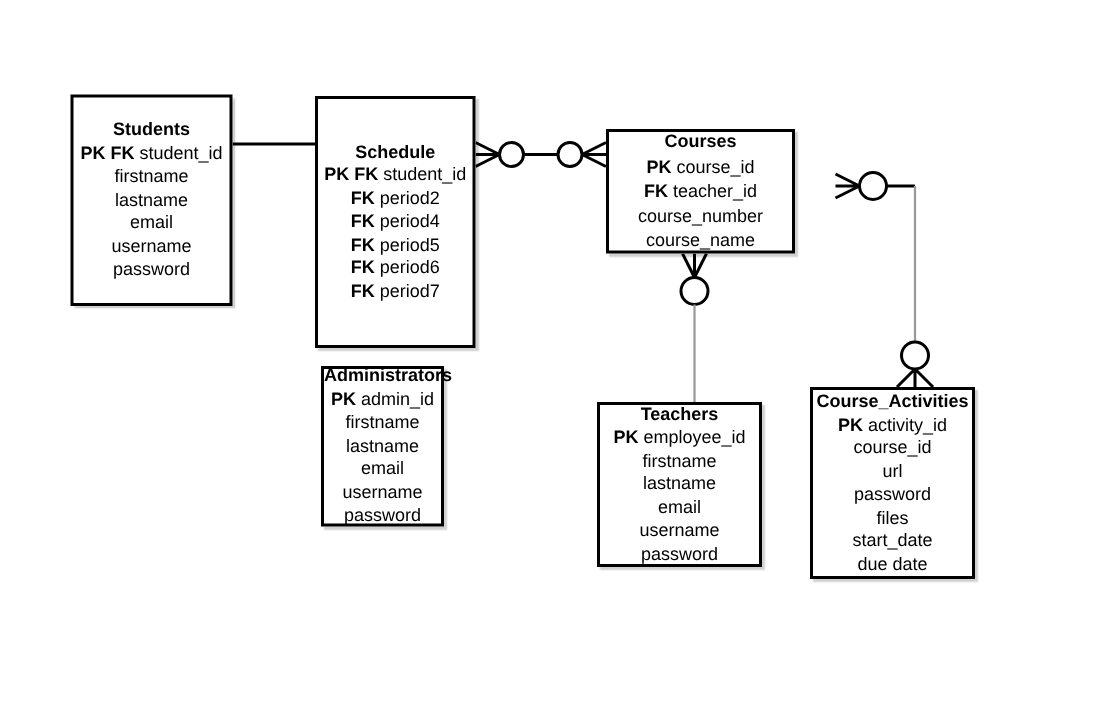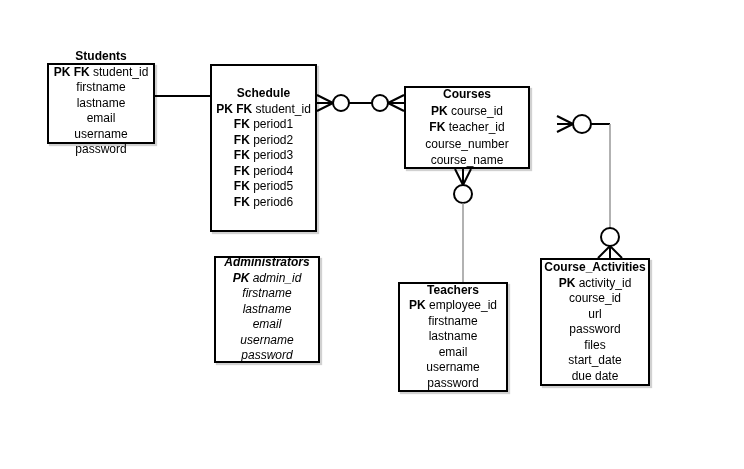"Students" #entity-students { height: 81px -> 141px }
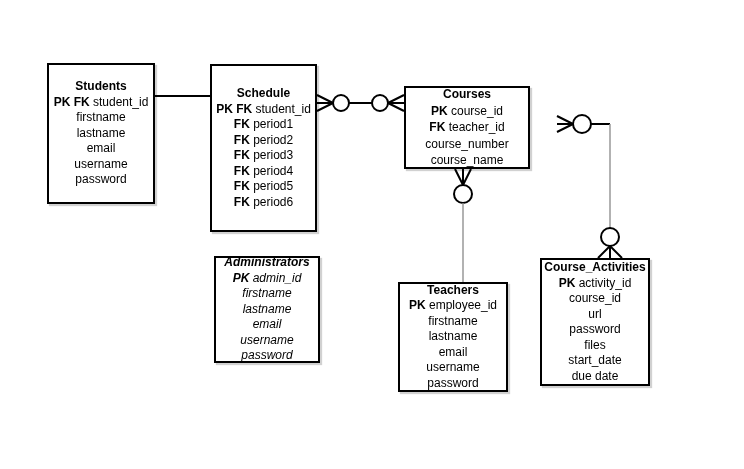"FK period1" div.row { html: <div><b>FK </b><span>period1</span></div> -> none }
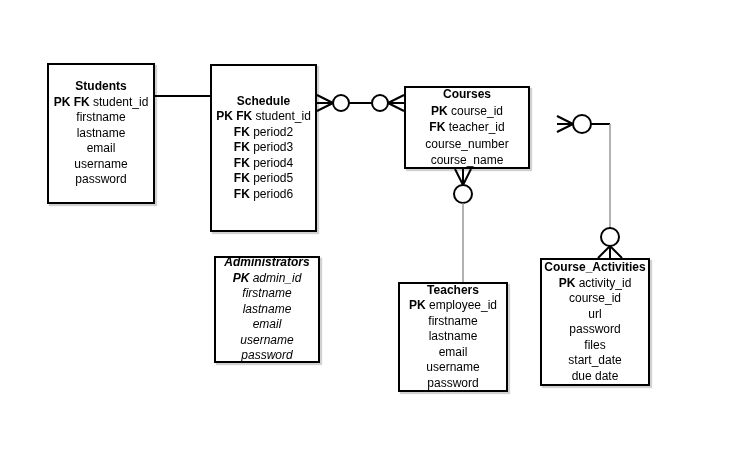"FK period3" div.row { html: <div><b>FK </b><span>period3</span></div> -> none }
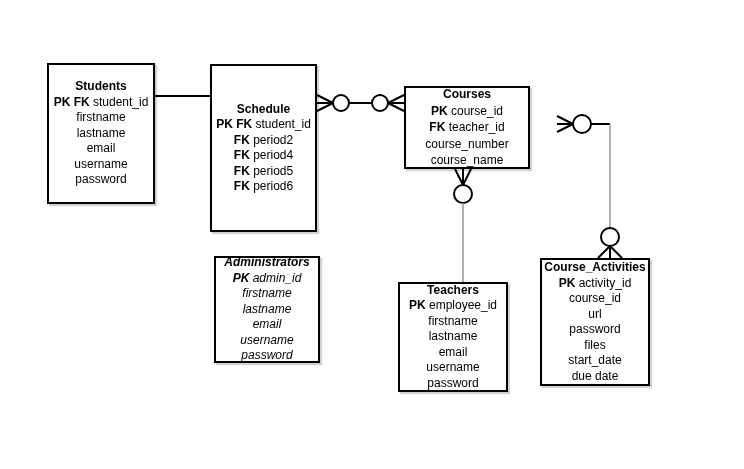"FK period7" div.row { html: none -> <div><b>FK </b><span>period7</span></div> }
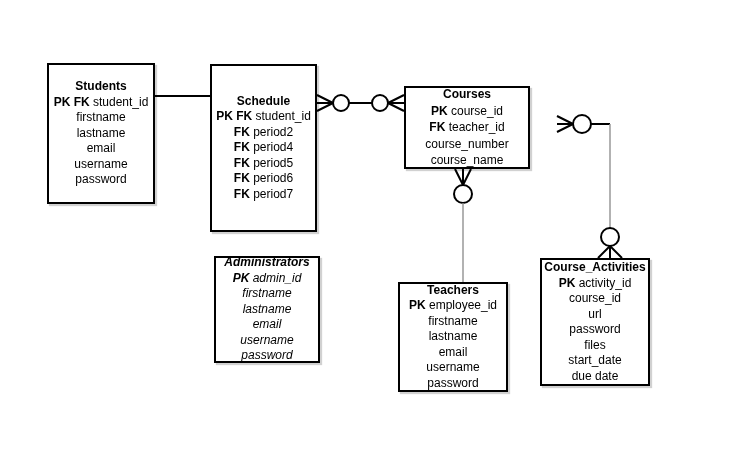"Administrators" #entity-administrators { font-style: italic -> none; top: 256px -> 244px; width: 106px -> 82px }
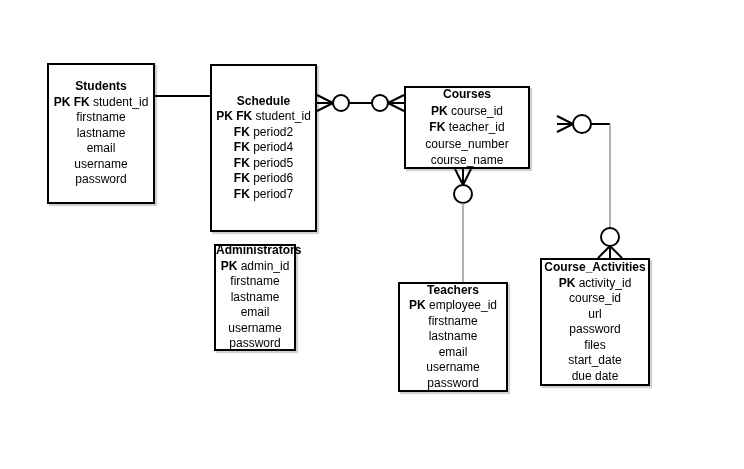"Teachers" #entity-teachers { top: 282px -> 268px }
